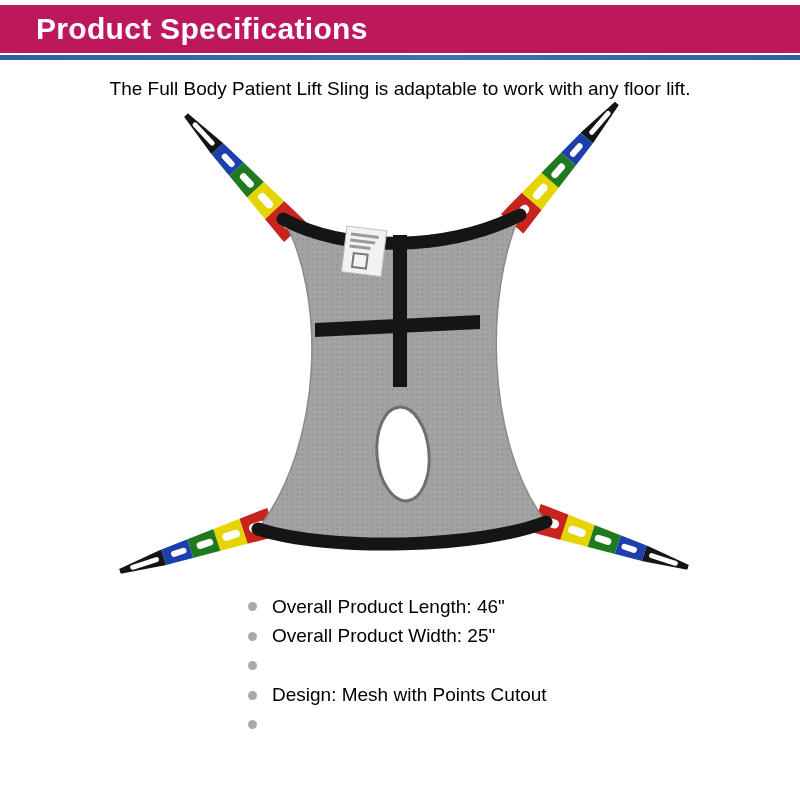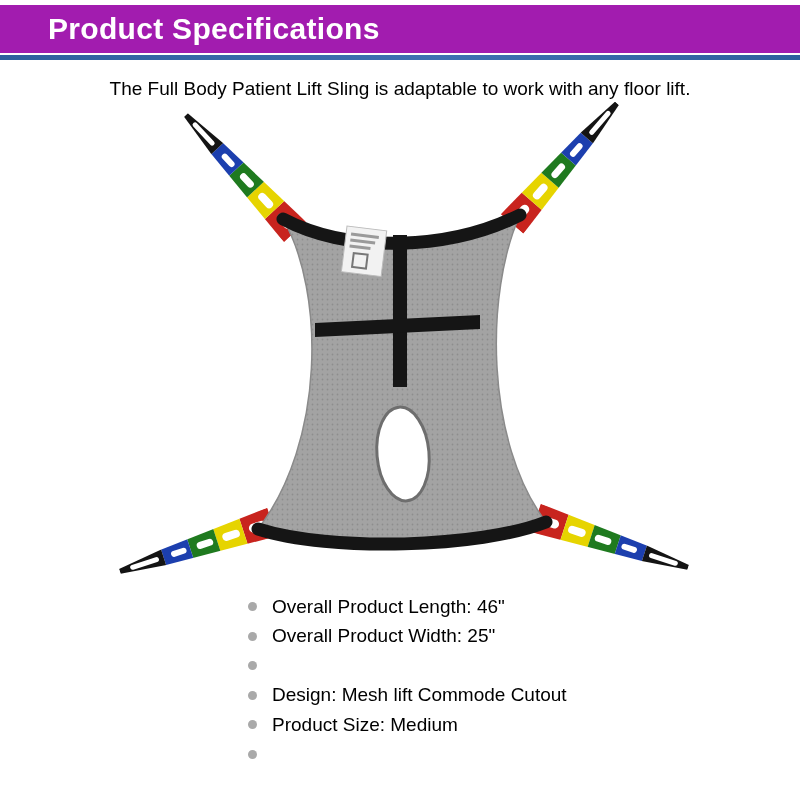"Product Specifications" .topbar { background: #a21caf -> #be185d; padding-left: 48px -> 36px }
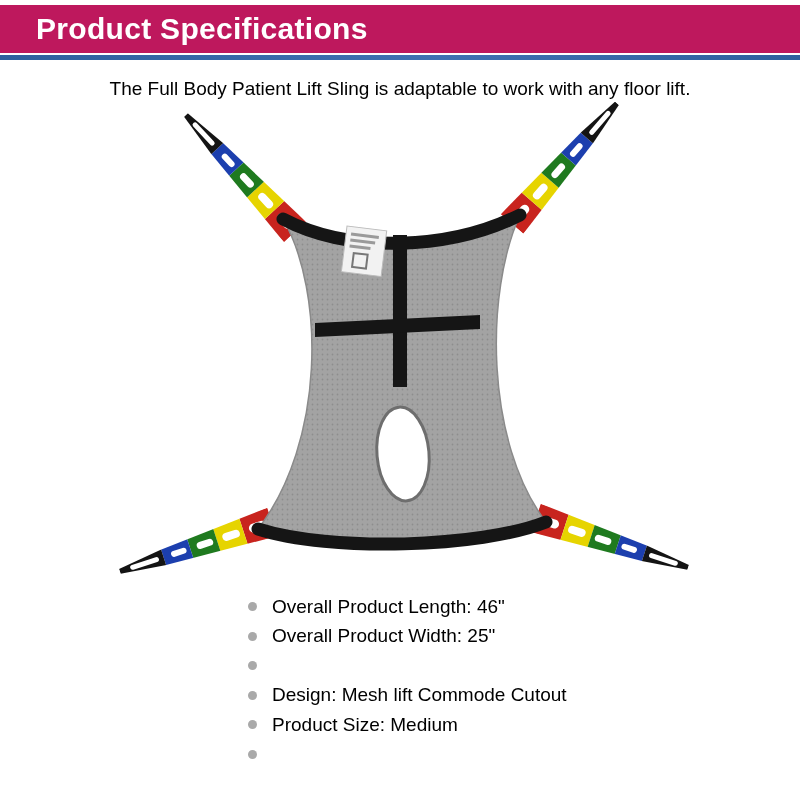"Design: Mesh lift Commode Cutout" span.spec-text { text: lift Commode -> with Points }
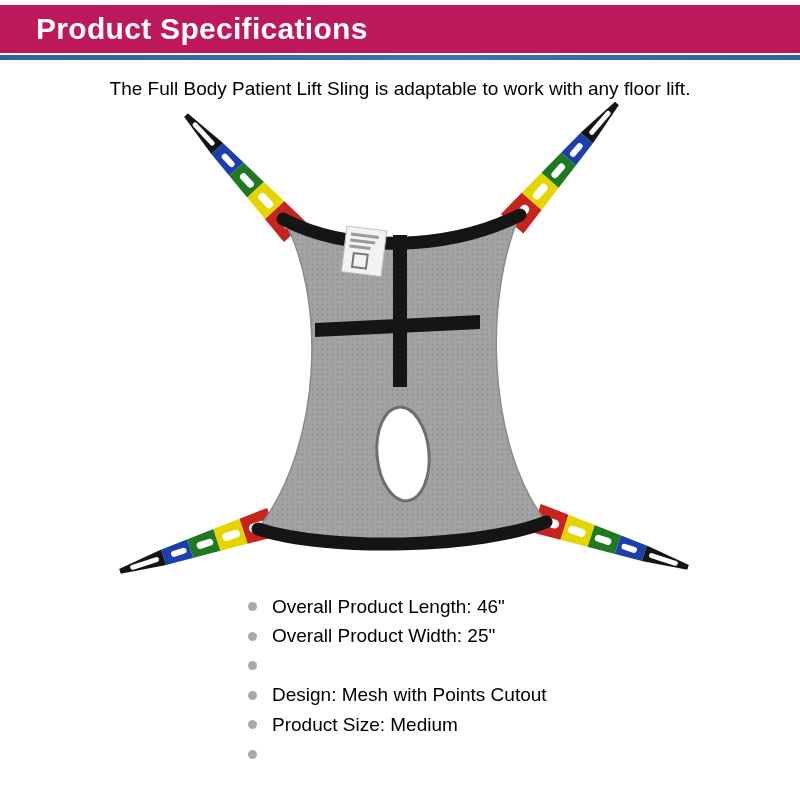"Product Size: Medium" li { html: <li> <span></span> <span>Product Size: Medium</span> </li> -> none }
